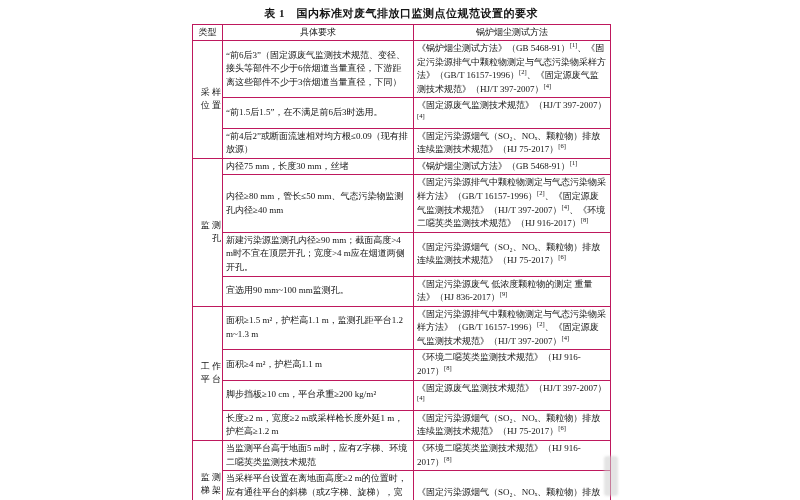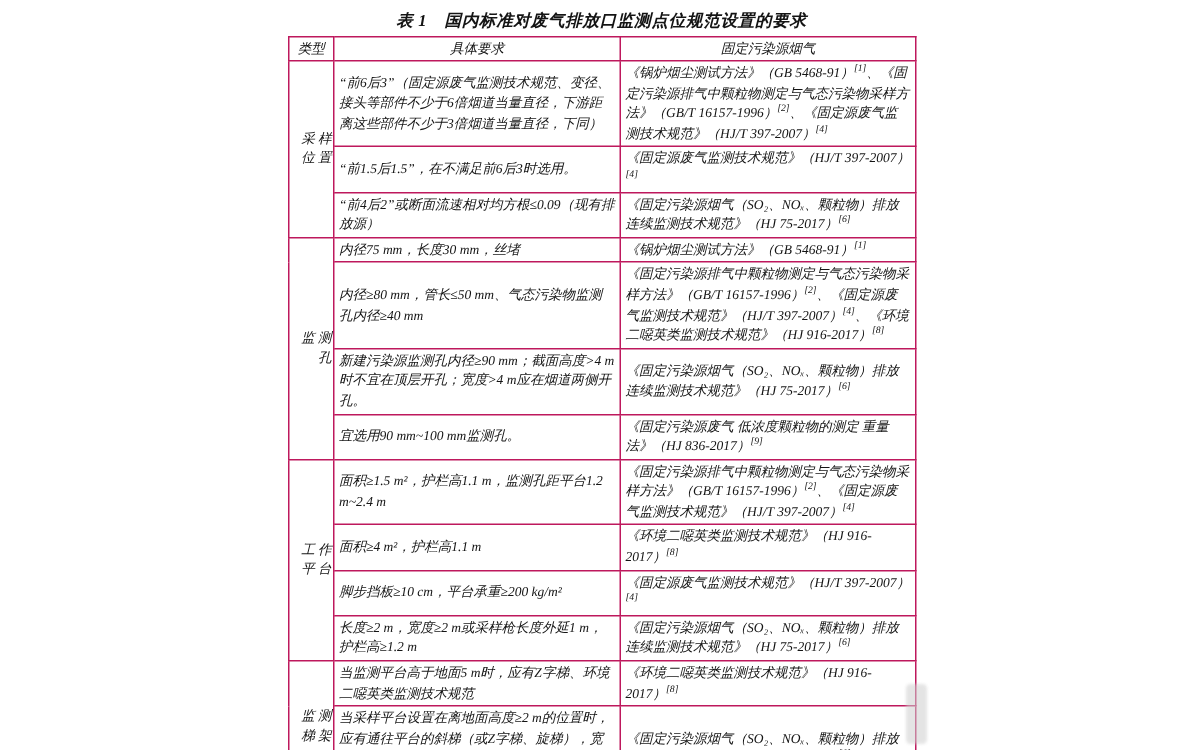"表 1 国内标准对废气排放口监测点位规范设置的要求" .page { font-style: italic -> none }
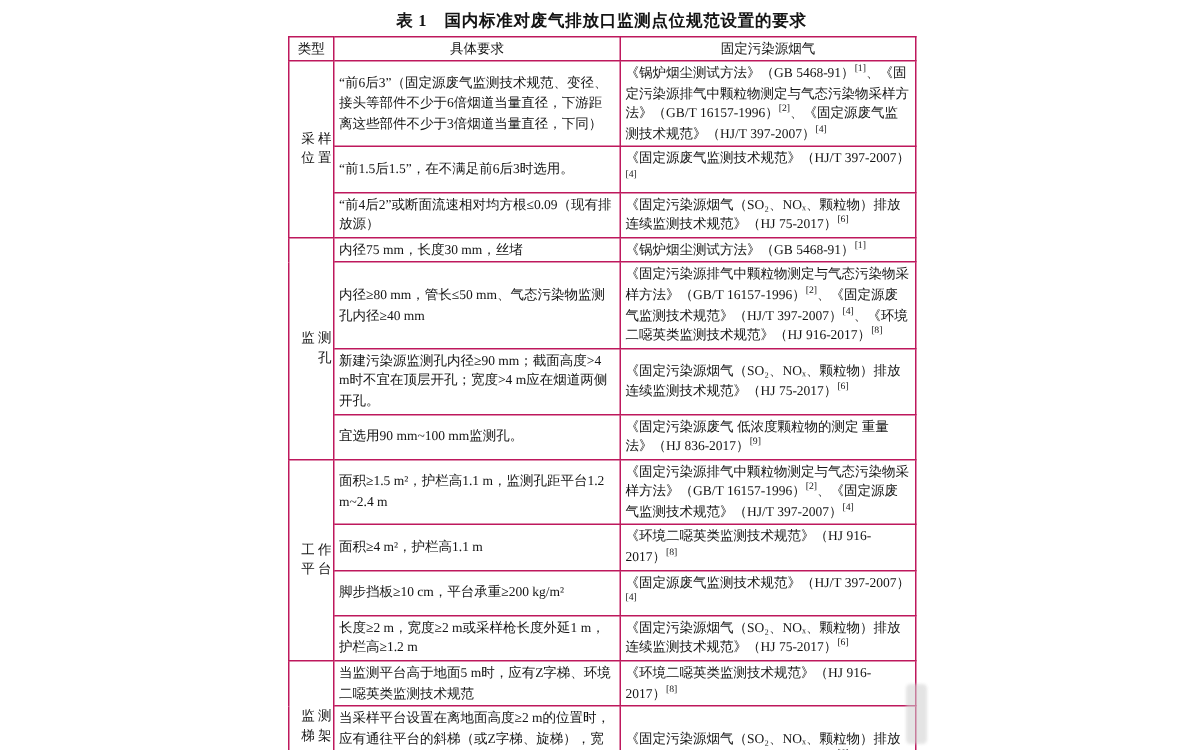"固定污染源烟气" th { text: 固定污染源烟气 -> 锅炉烟尘测试方法 }
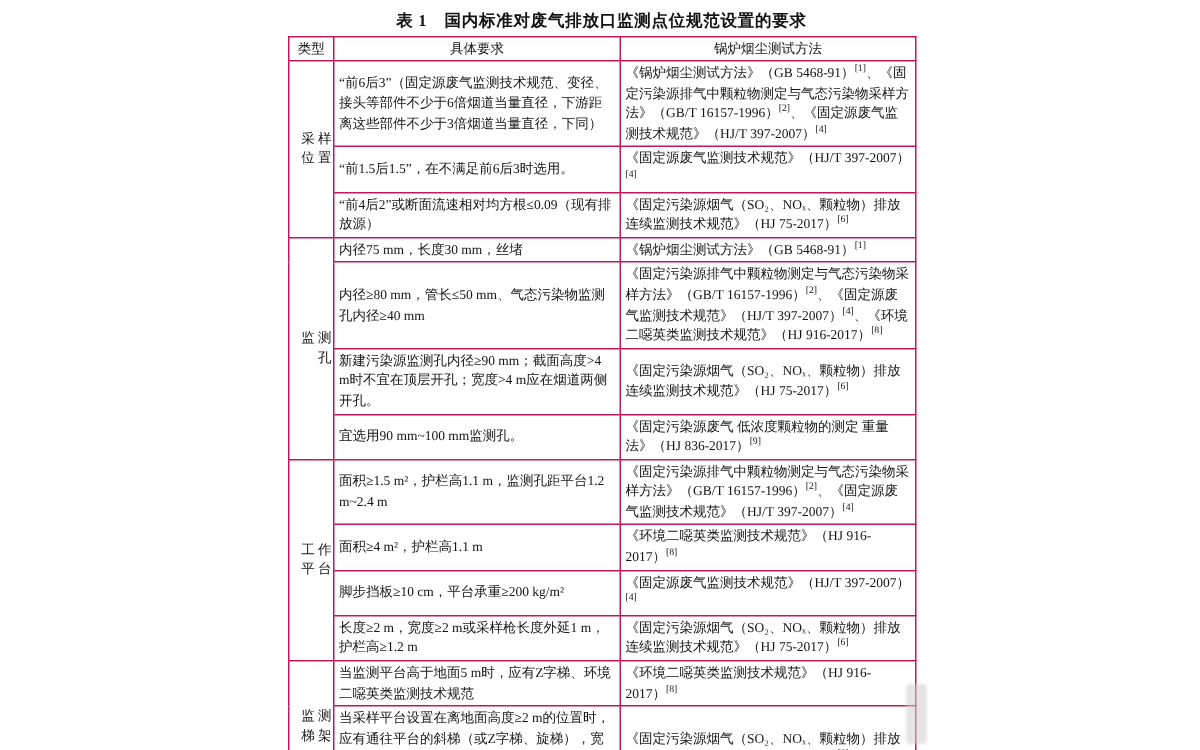"面积≥1.5 m²，护栏高1.1 m，监测孔距平台1.2 m~2.4 m" td.req-cell { text: 2.4 -> 1.3 }
